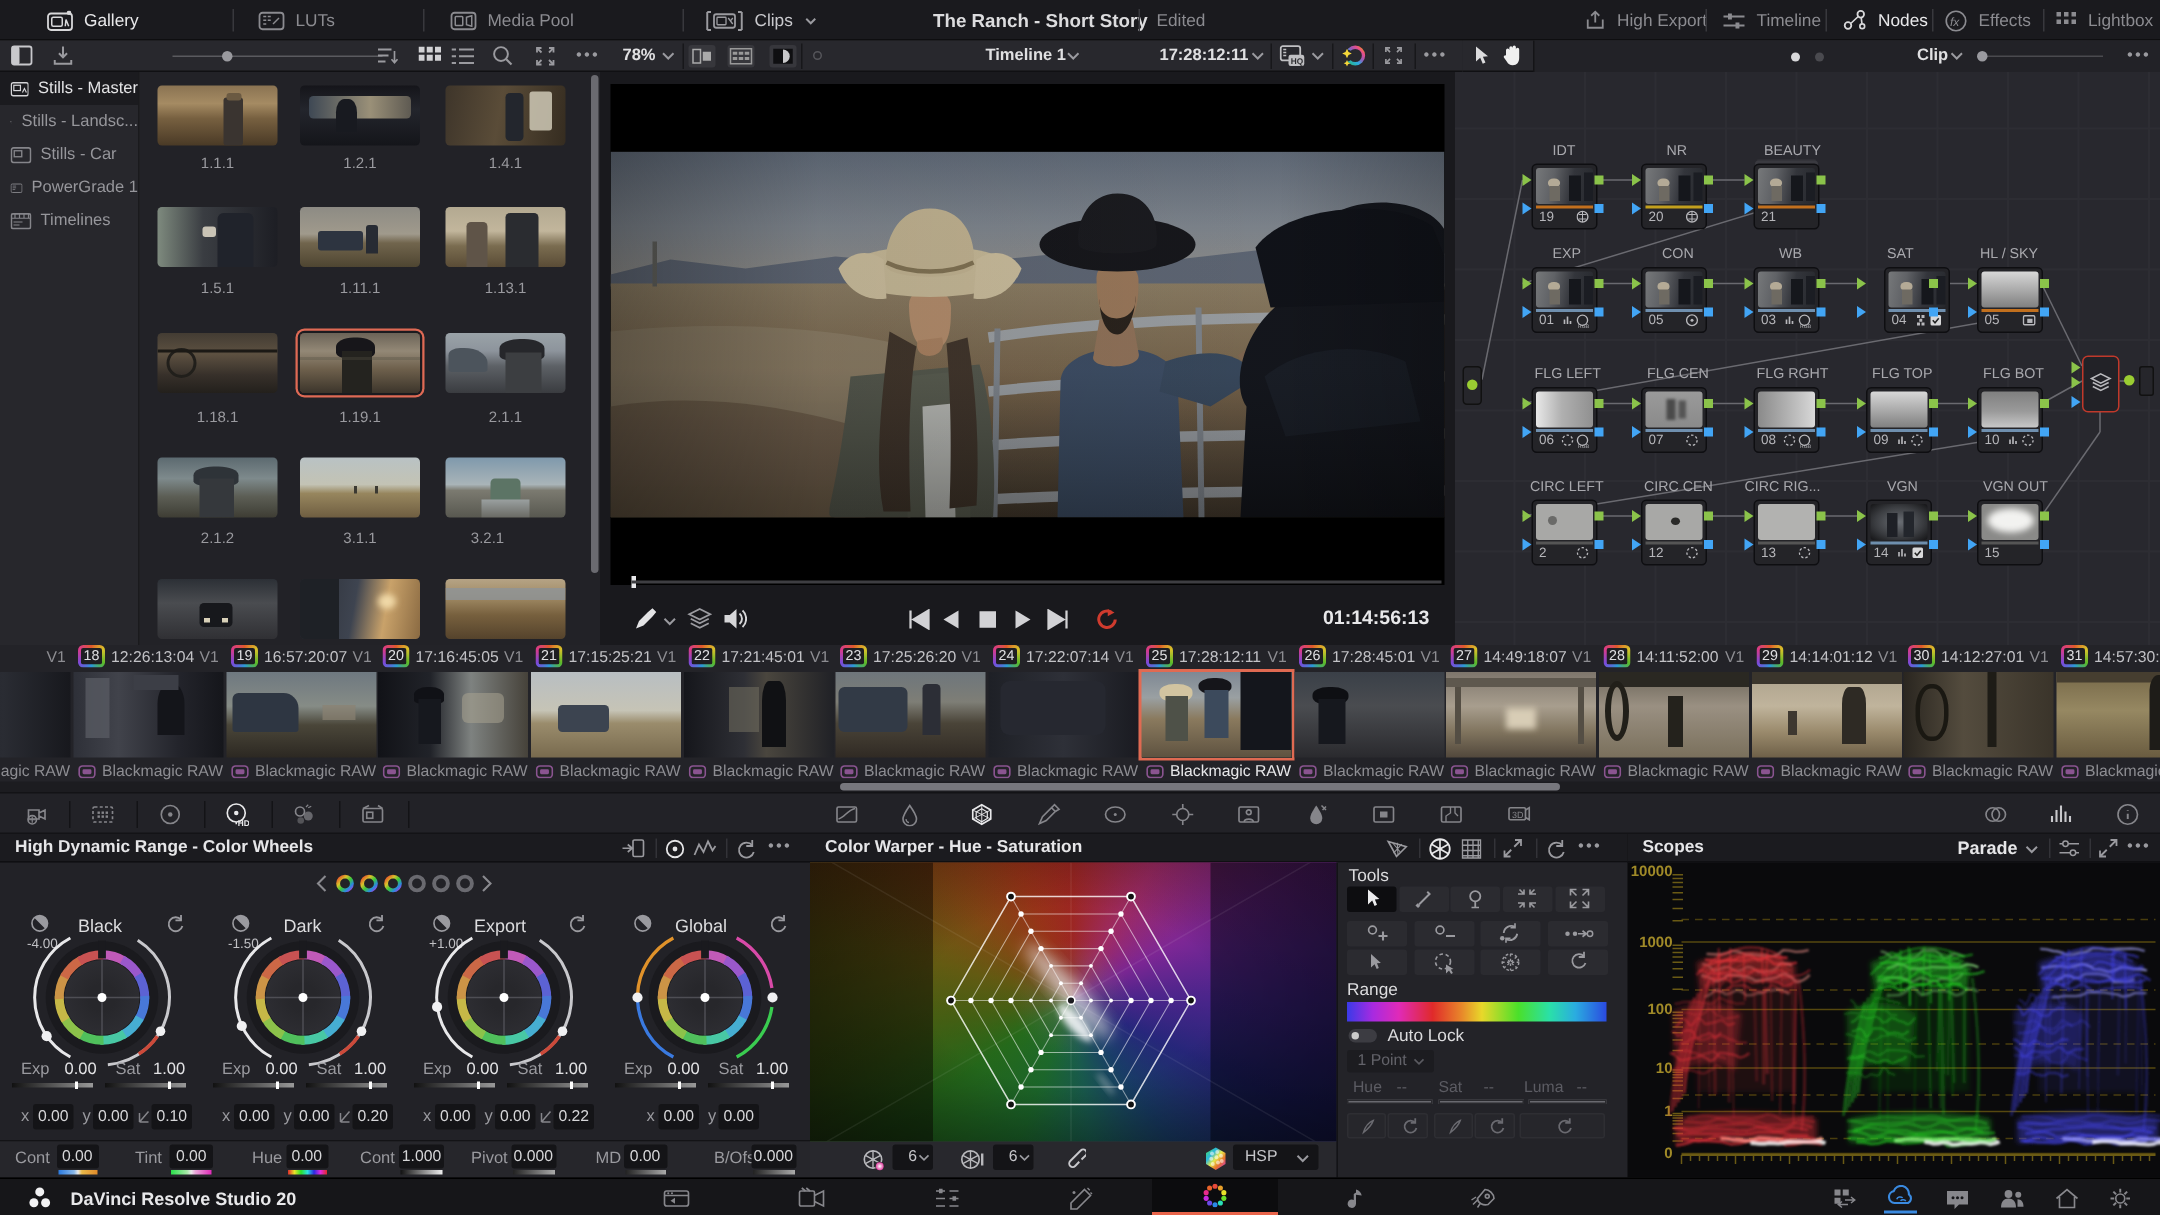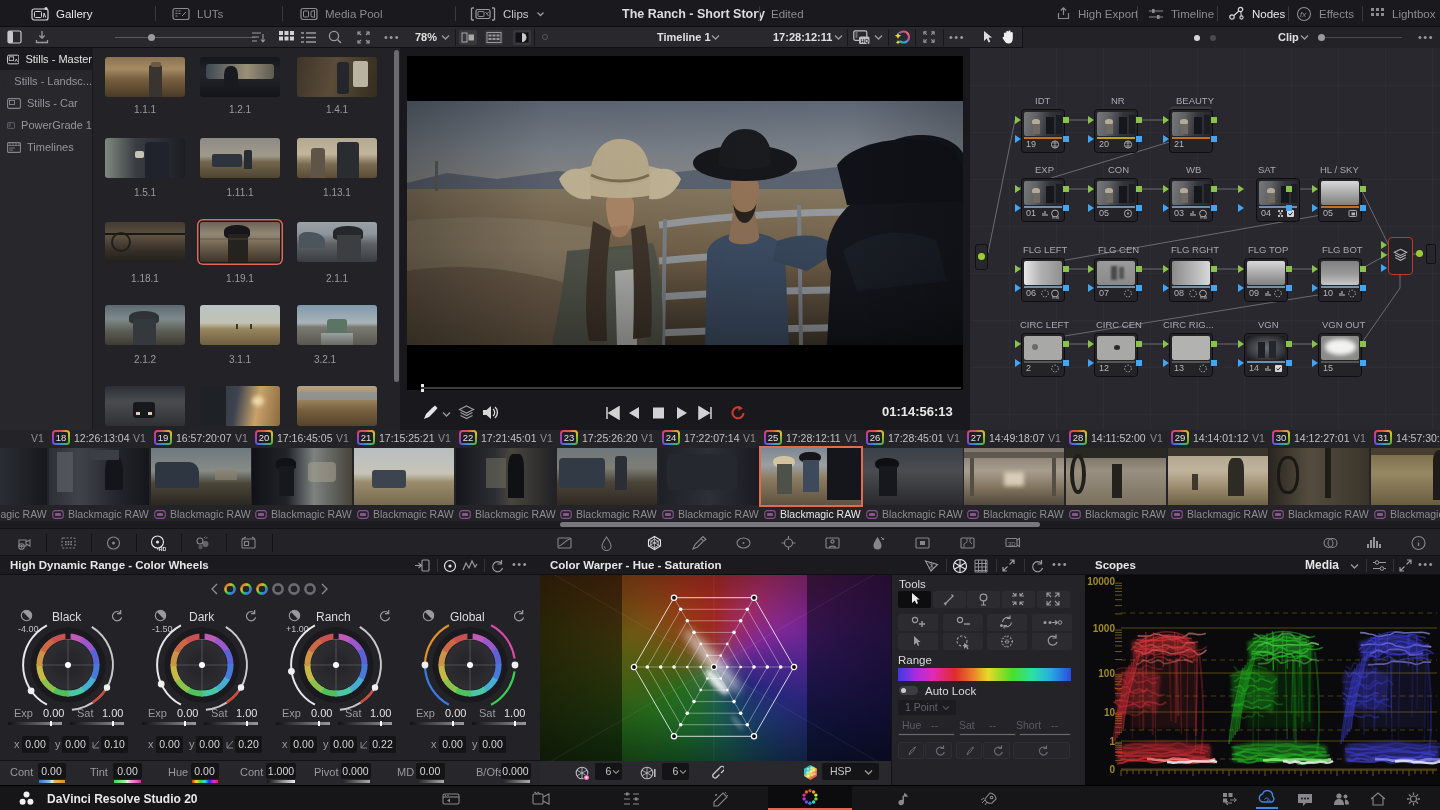"Media" div.abs { text: Media -> Parade }
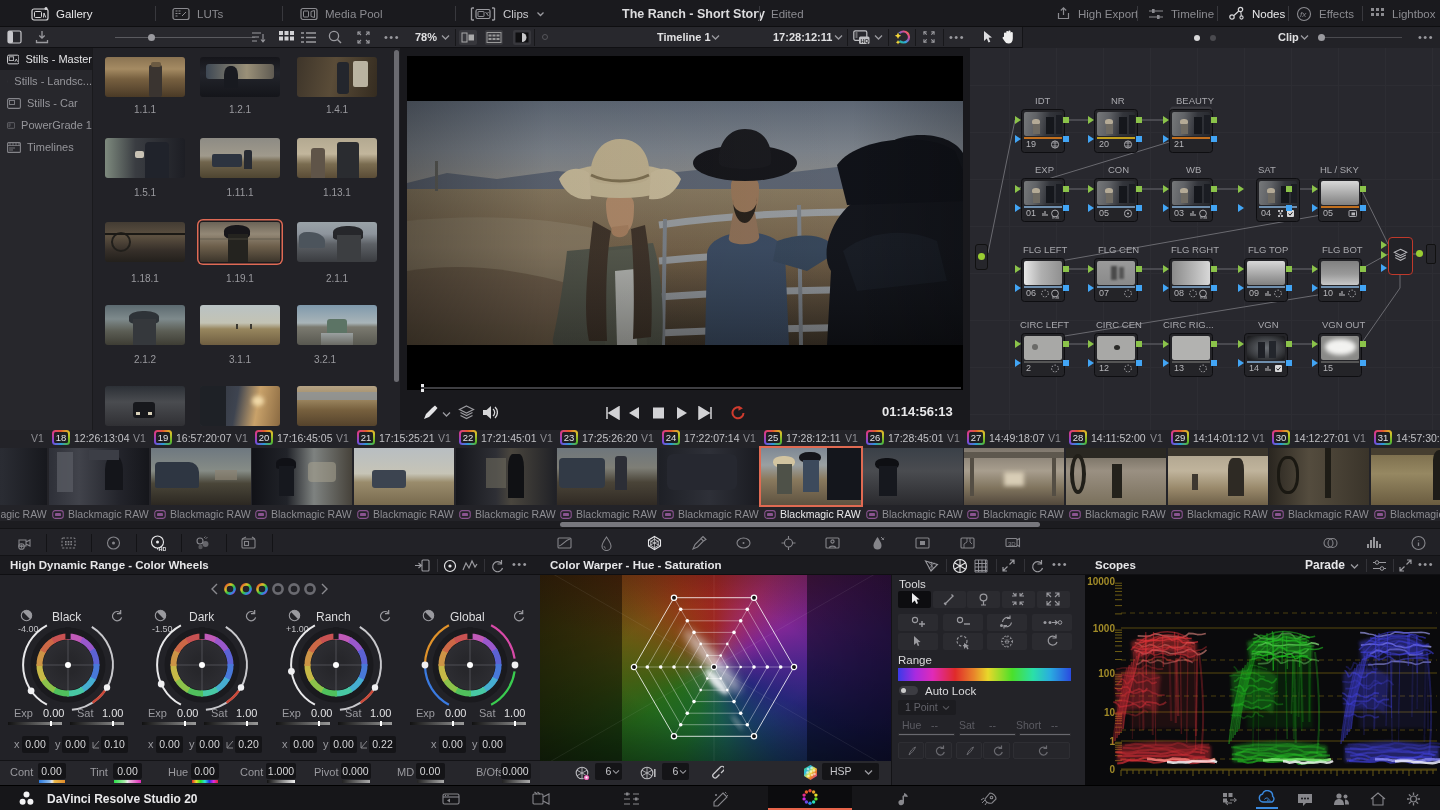"Ranch" div.abs { text: Ranch -> Export }
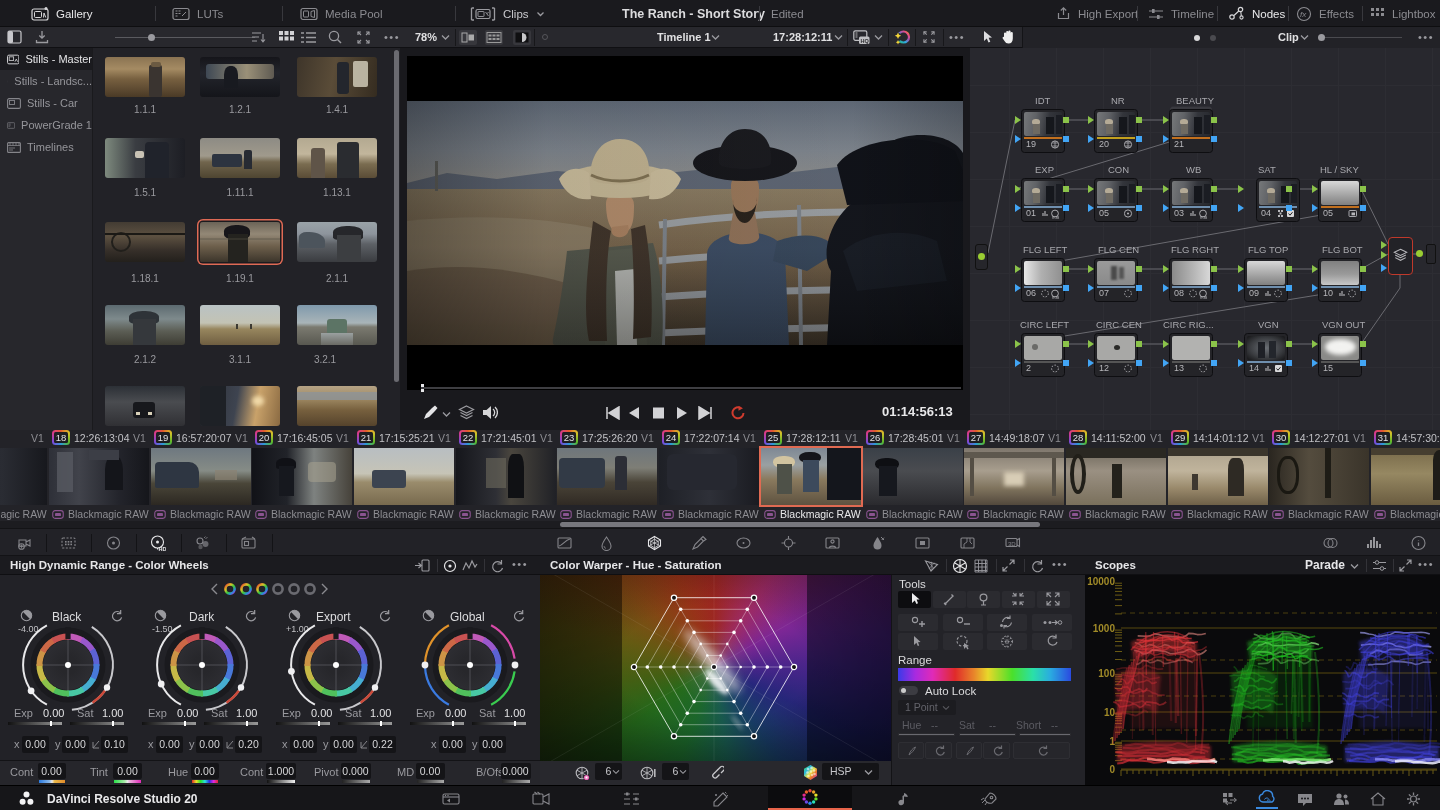"Short" div.abs { text: Short -> Luma }
